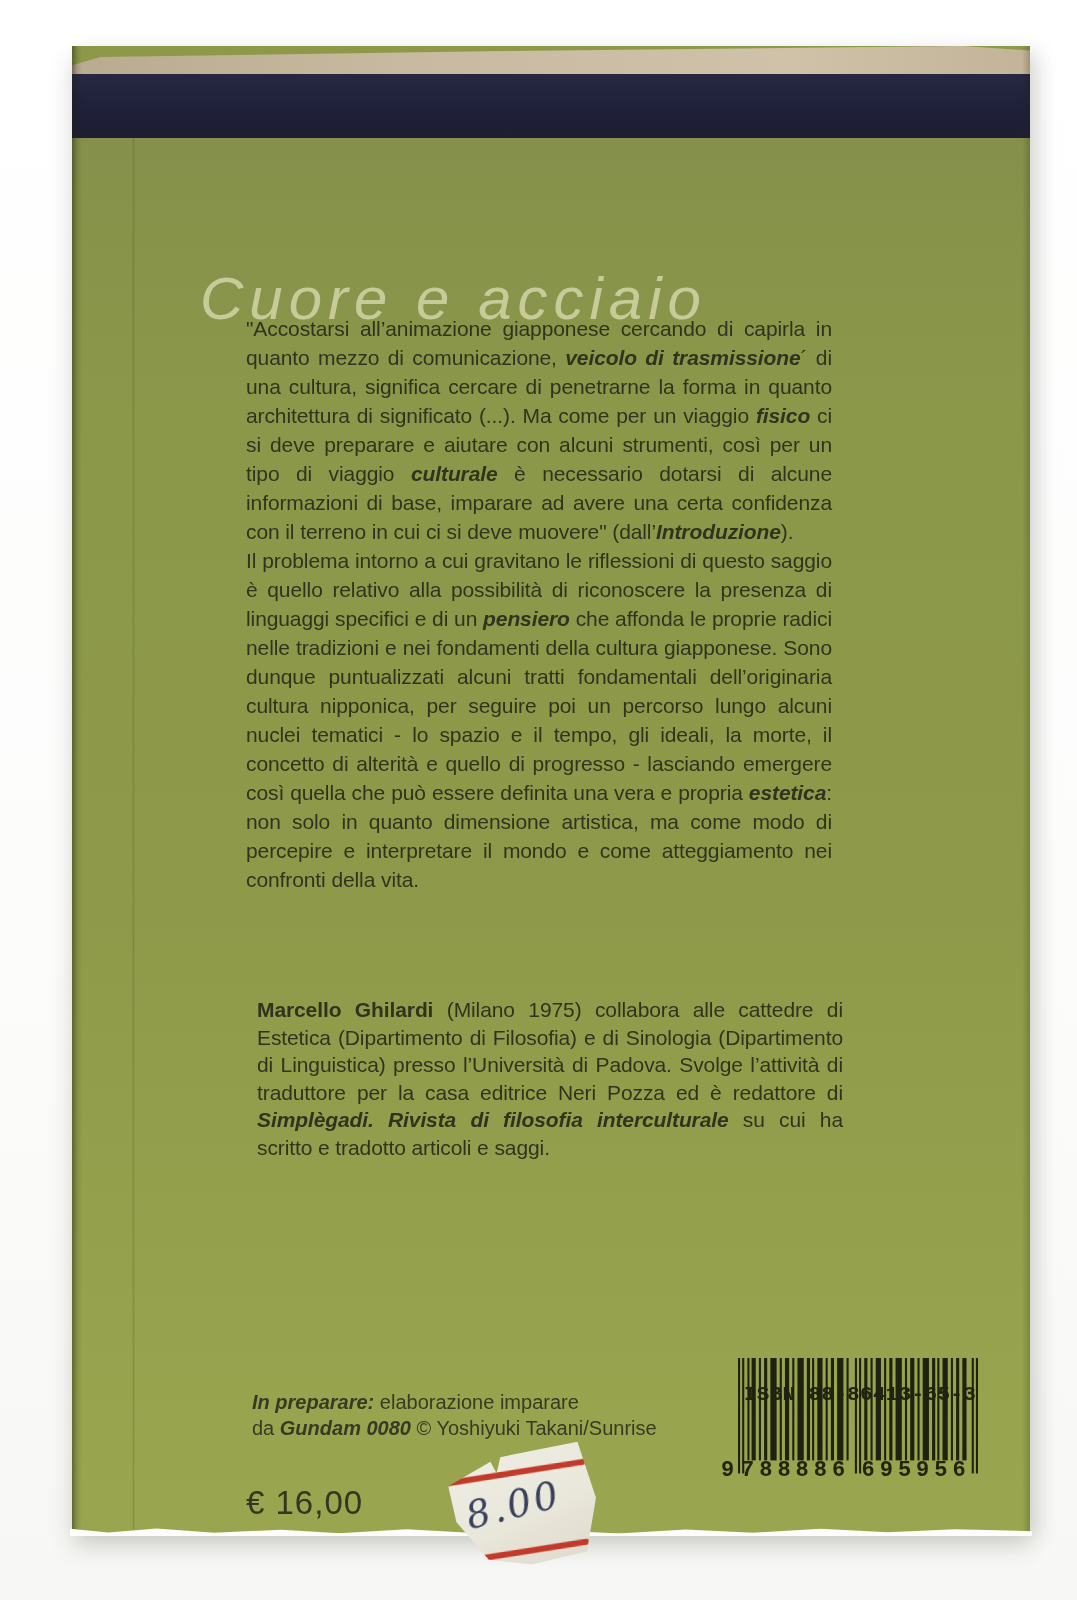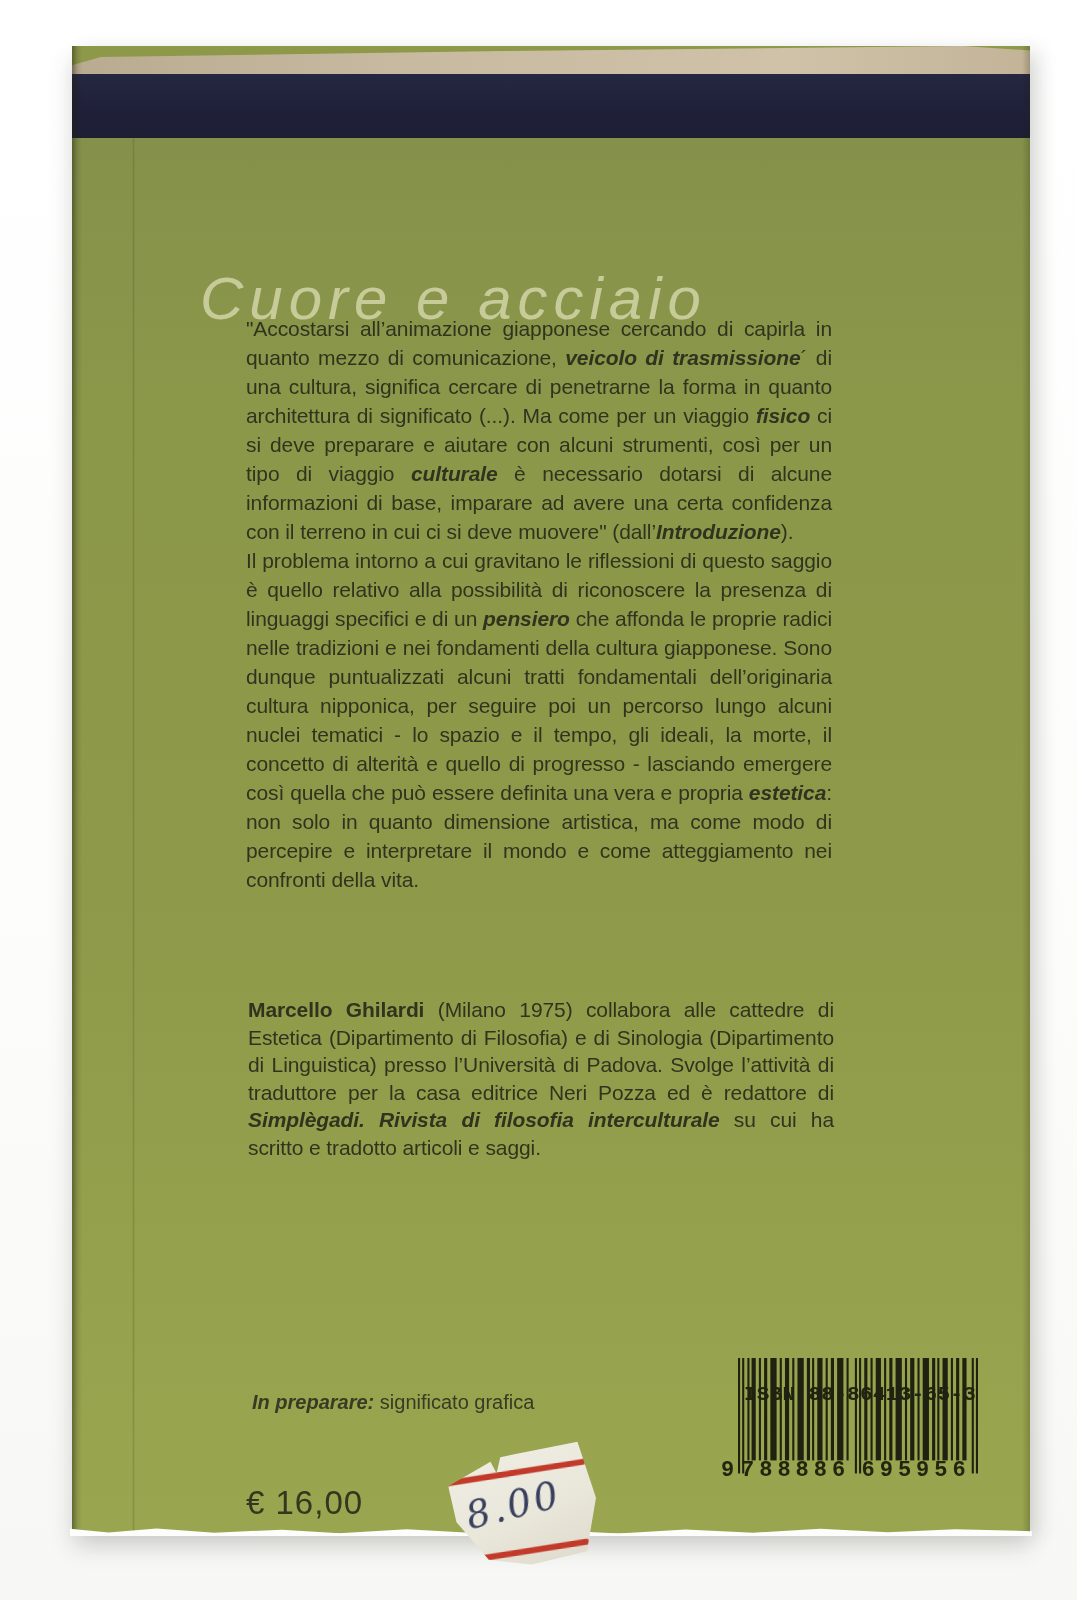"Marcello Ghilardi (Milano 1975)" .author-bio { left: 176px -> 185px }
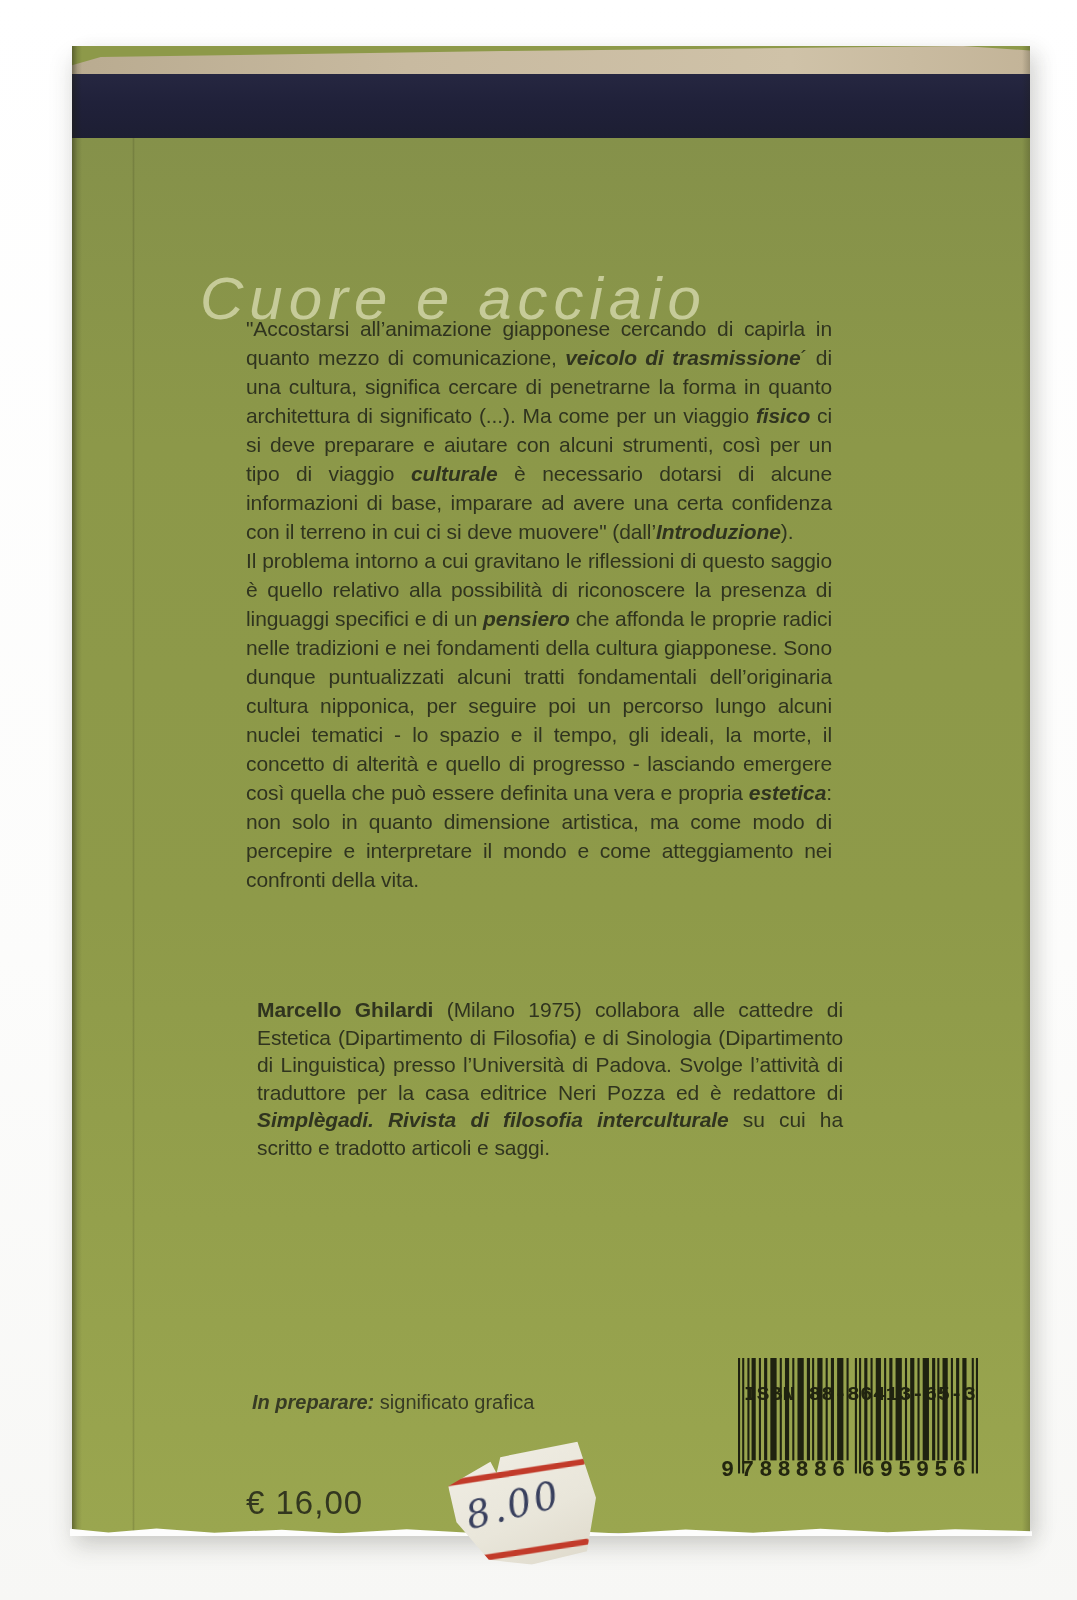"significato grafica" span { text: significato grafica -> elaborazione imparare }
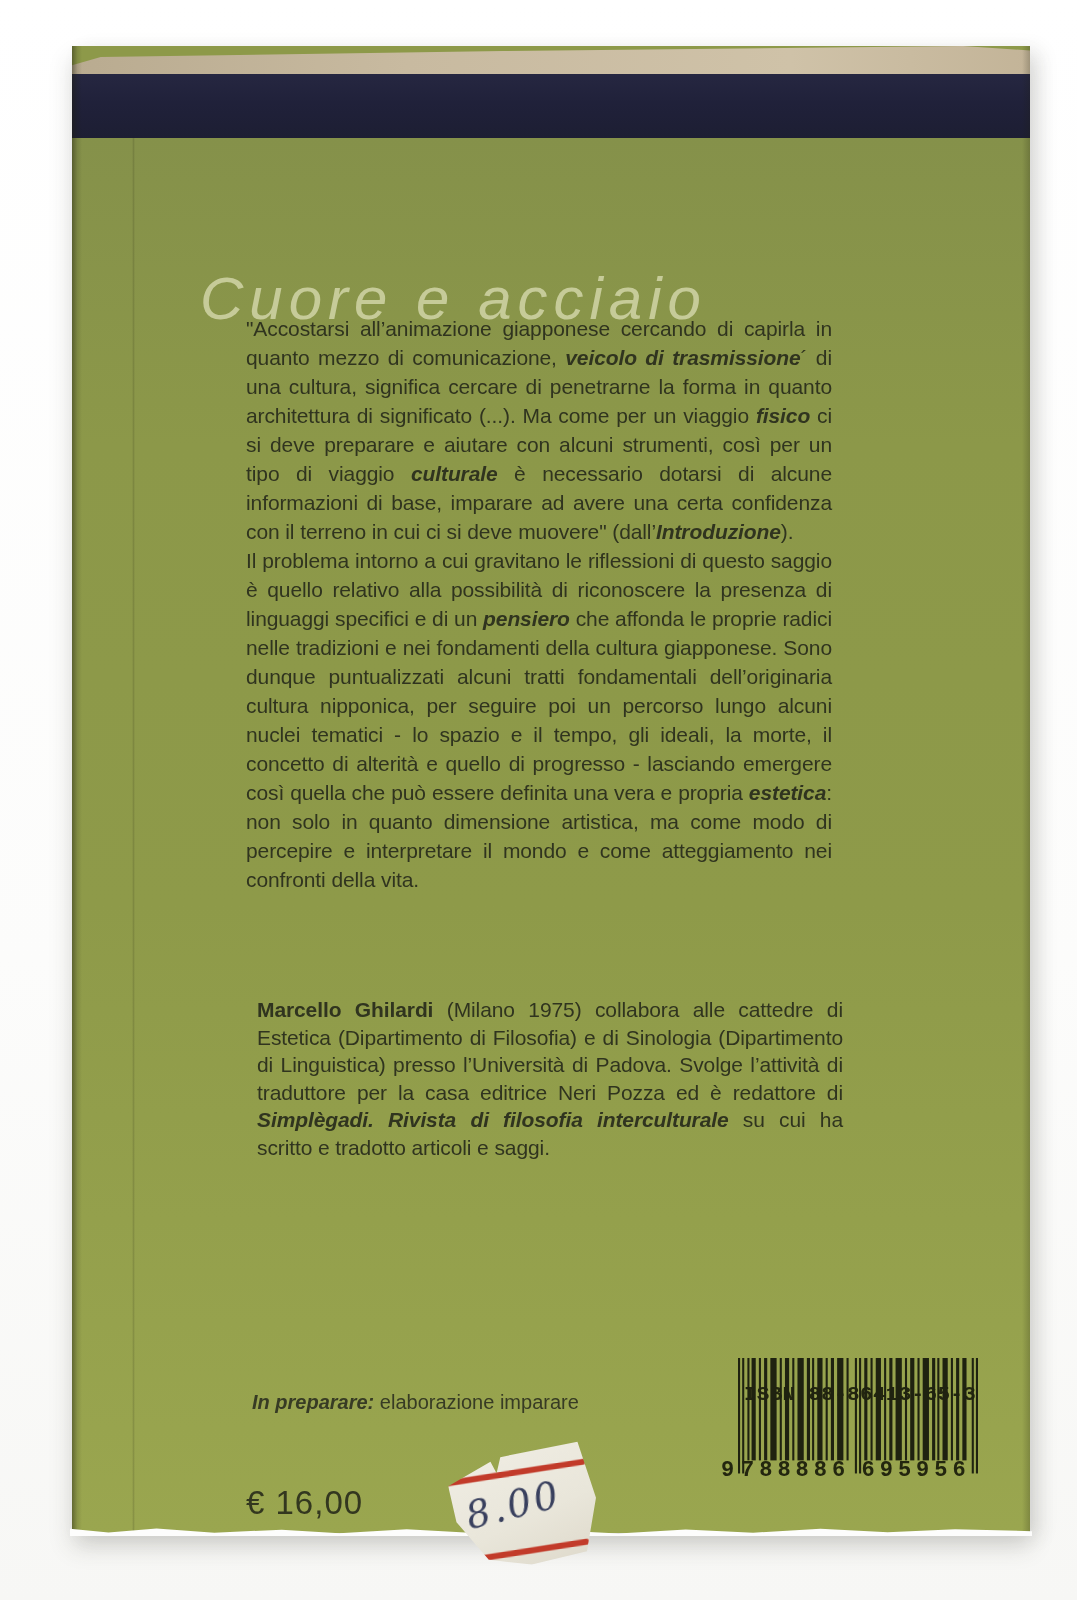"da Gundam 0080 © Yoshiyuki" div { html: none -> <div><span>da </span><span>Gundam 0080</span><span> © Yoshiyuki Takani/Sunrise</span></div> }
